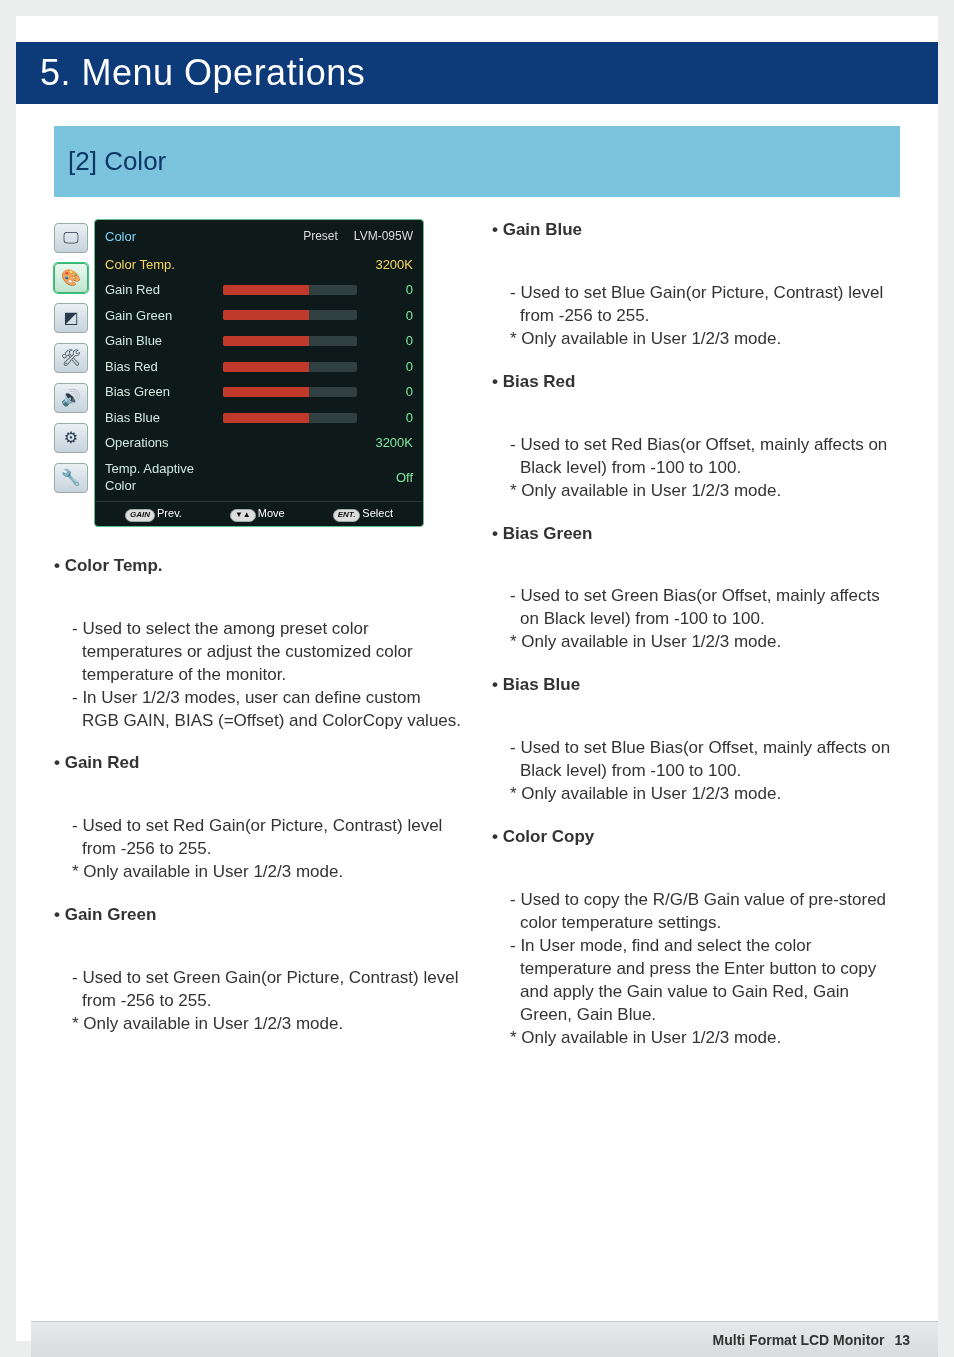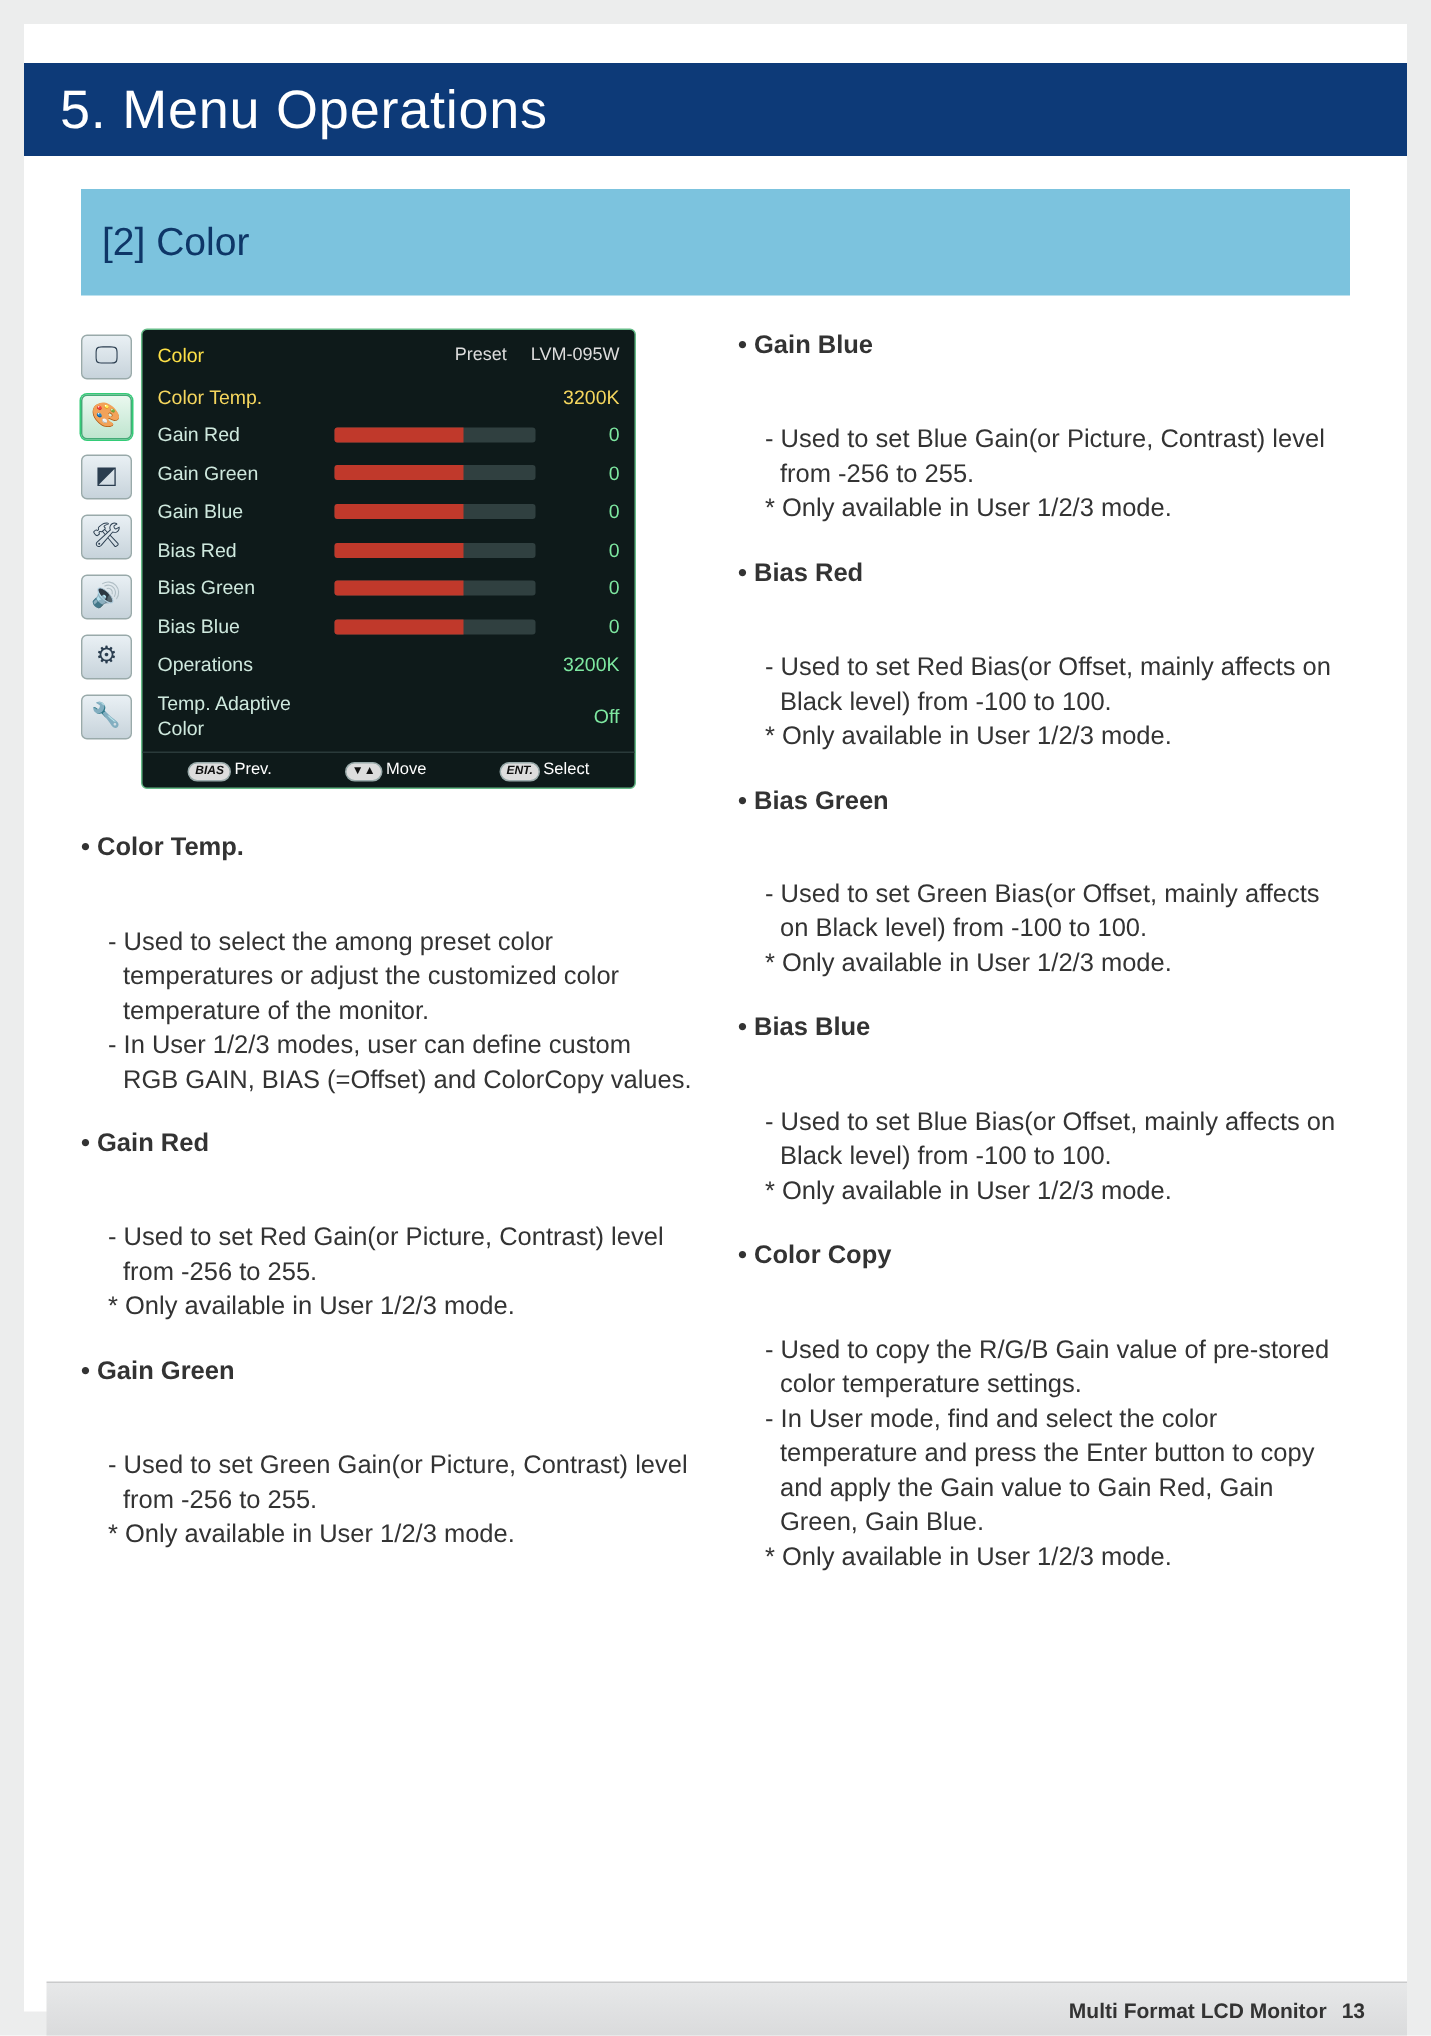"Color" .osd-head .title { color: #fde047 -> #7dd3fc }
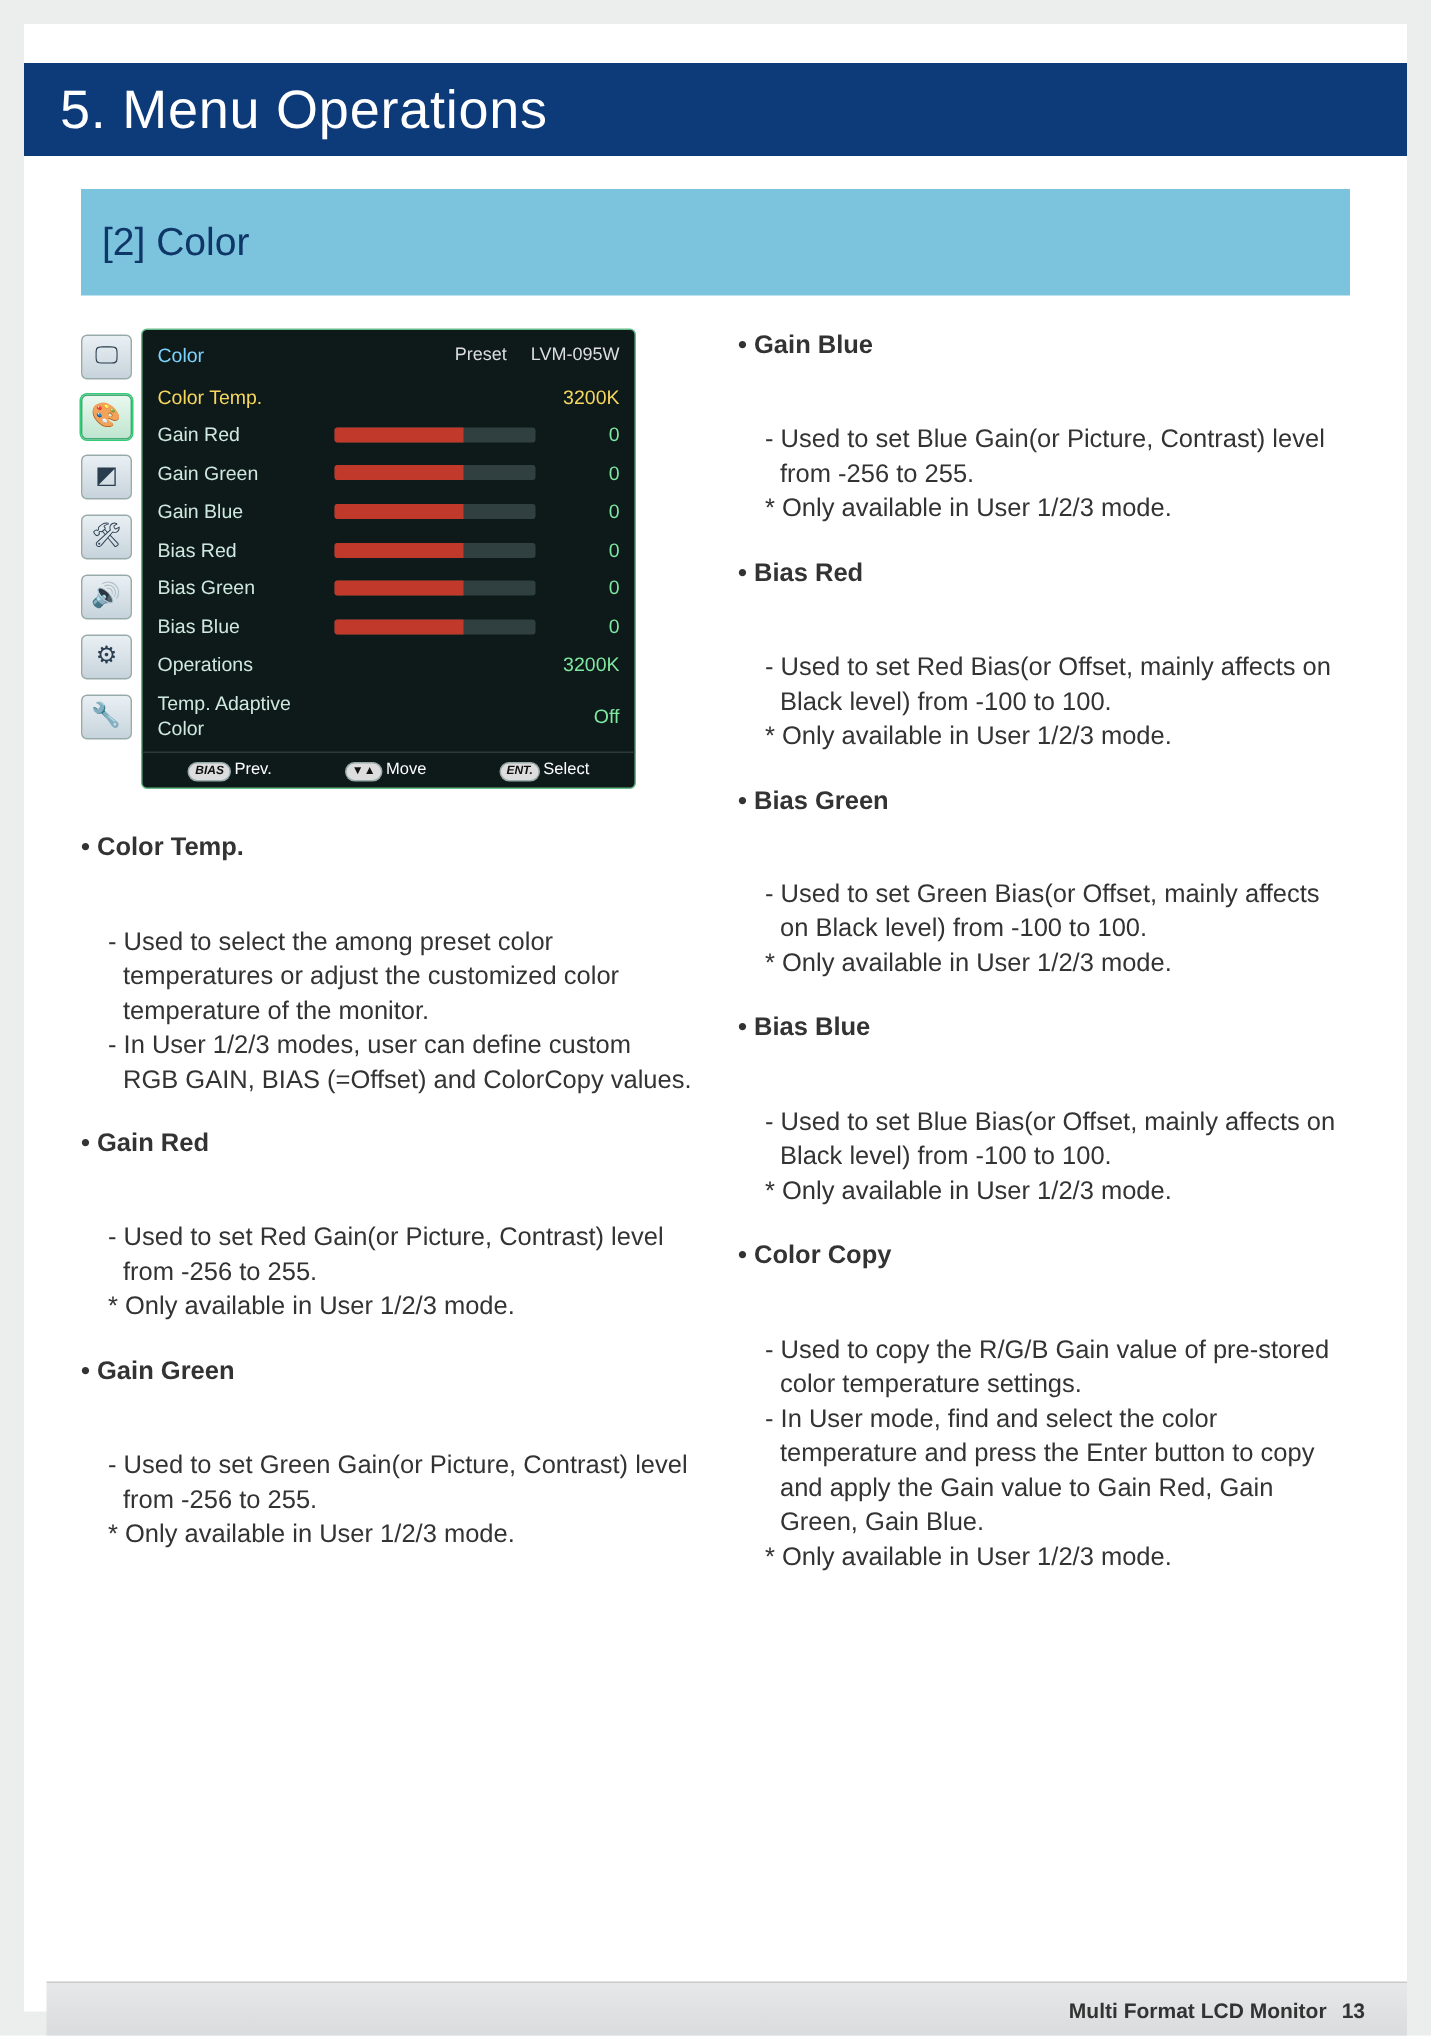"BIAS" span.pill { text: BIAS -> GAIN }
